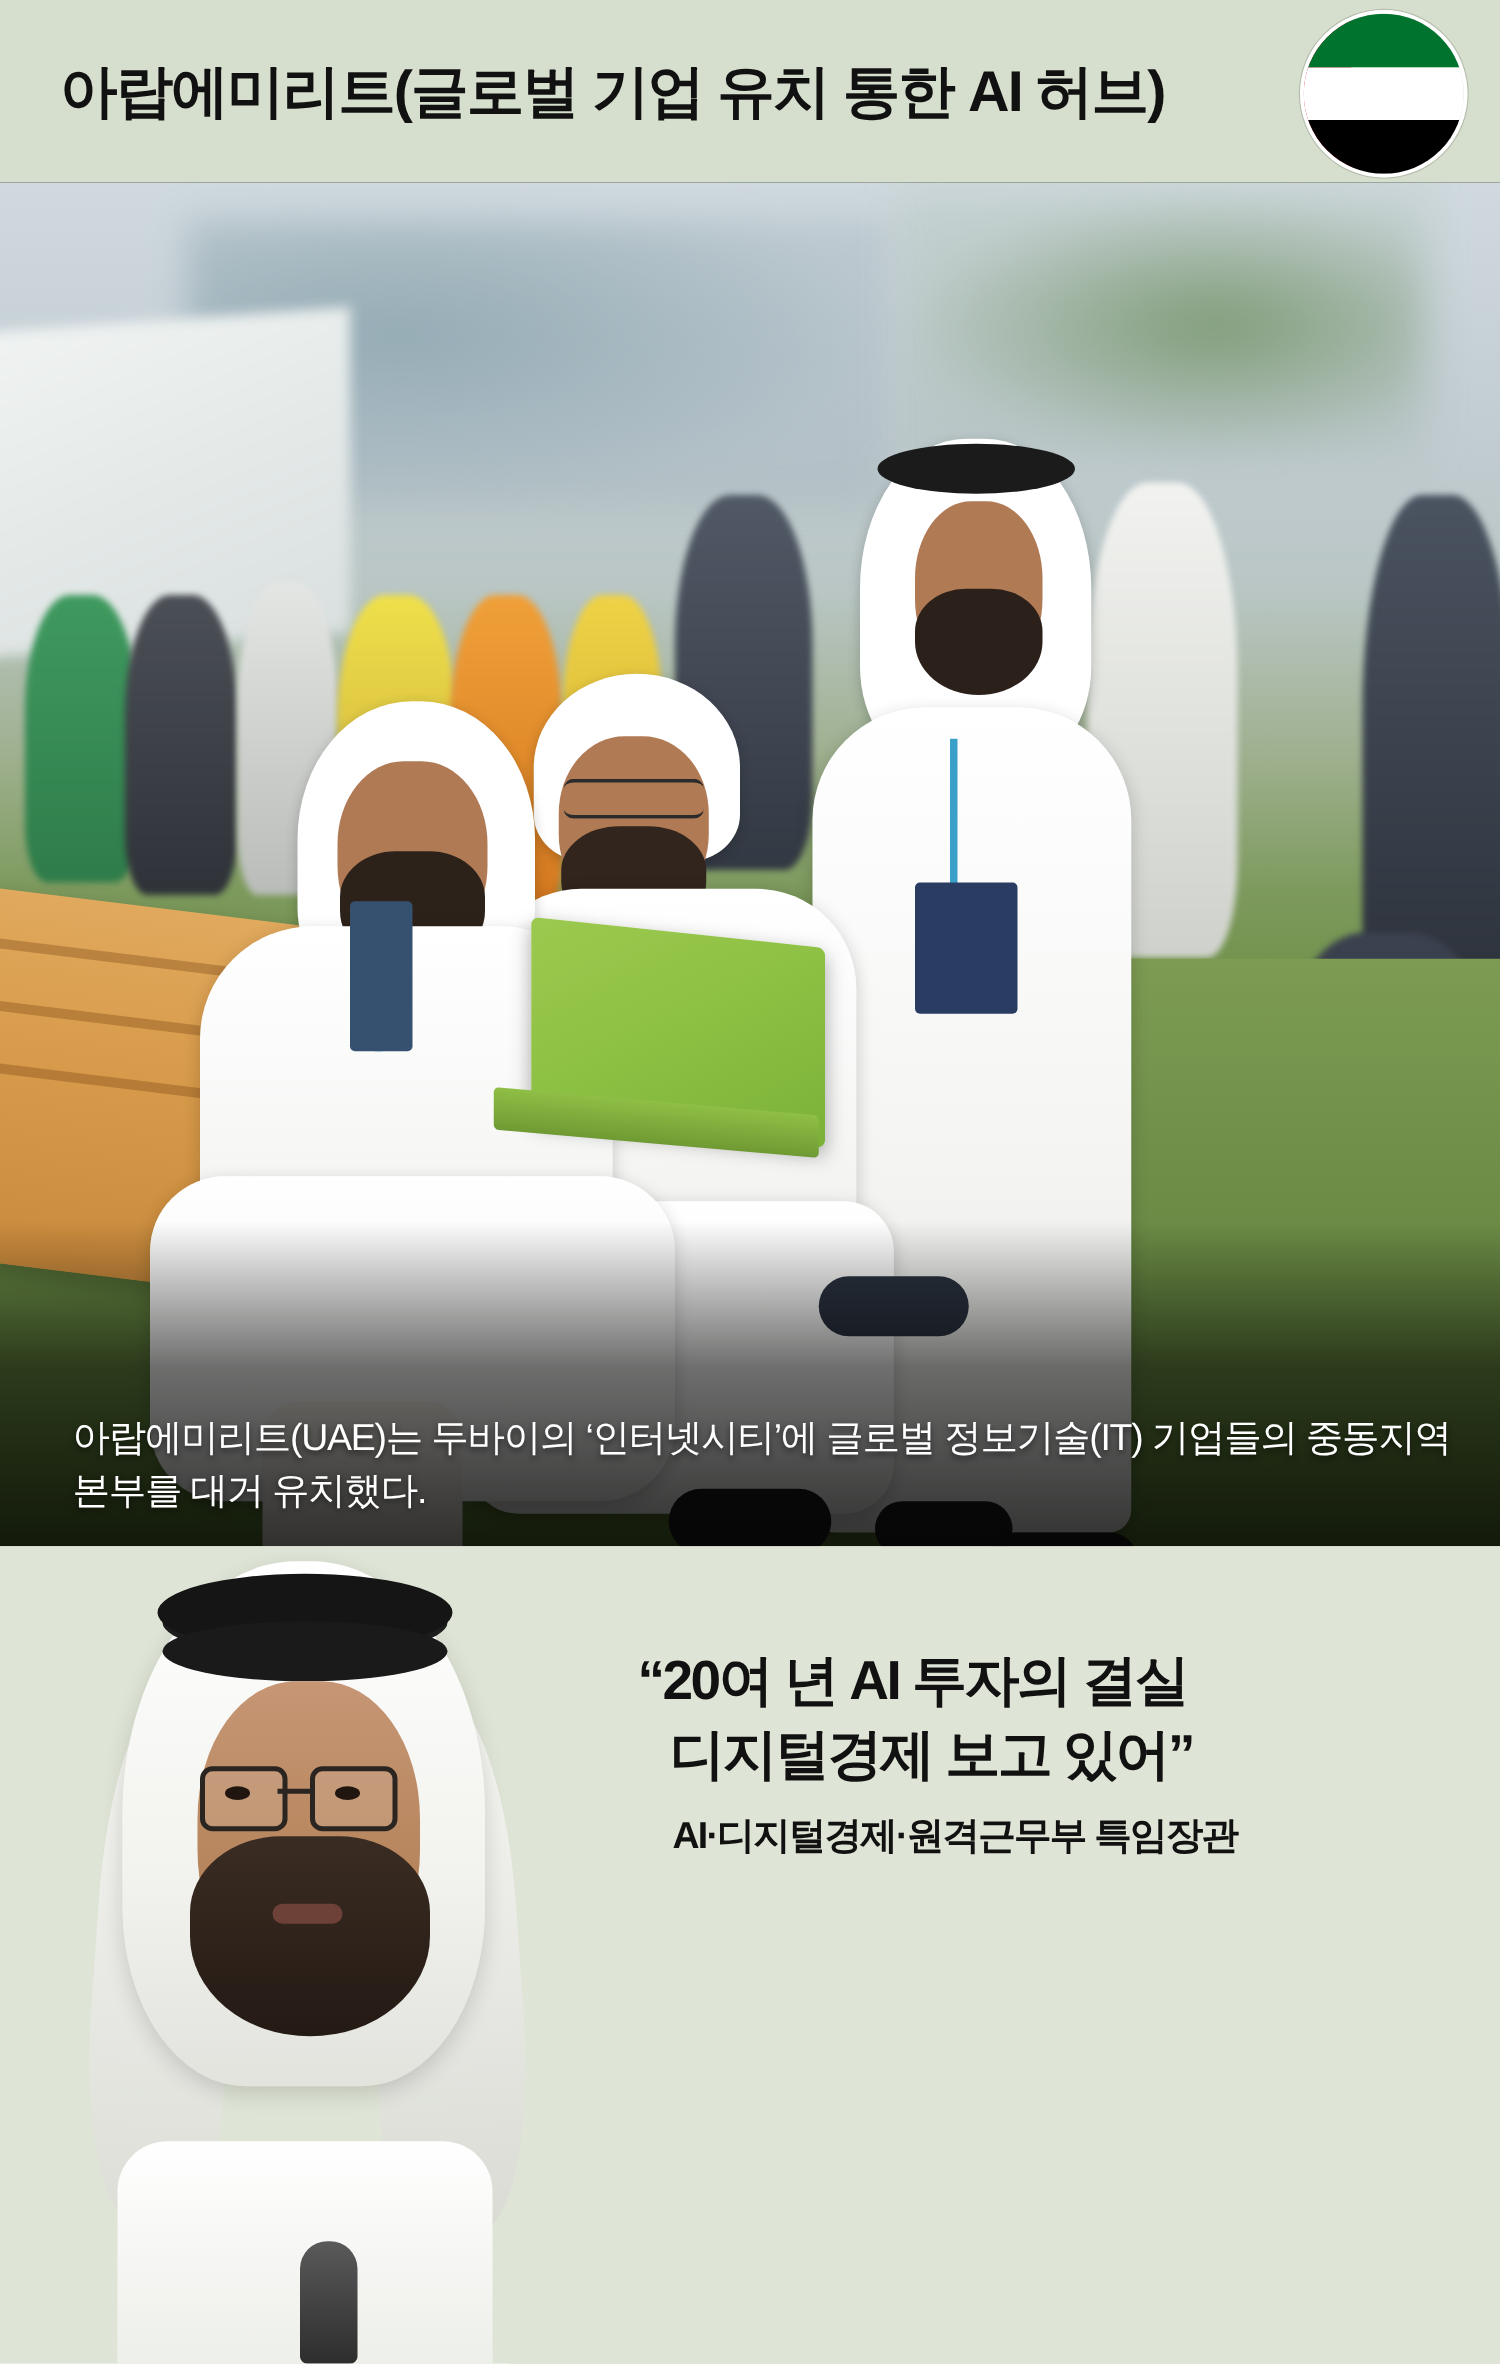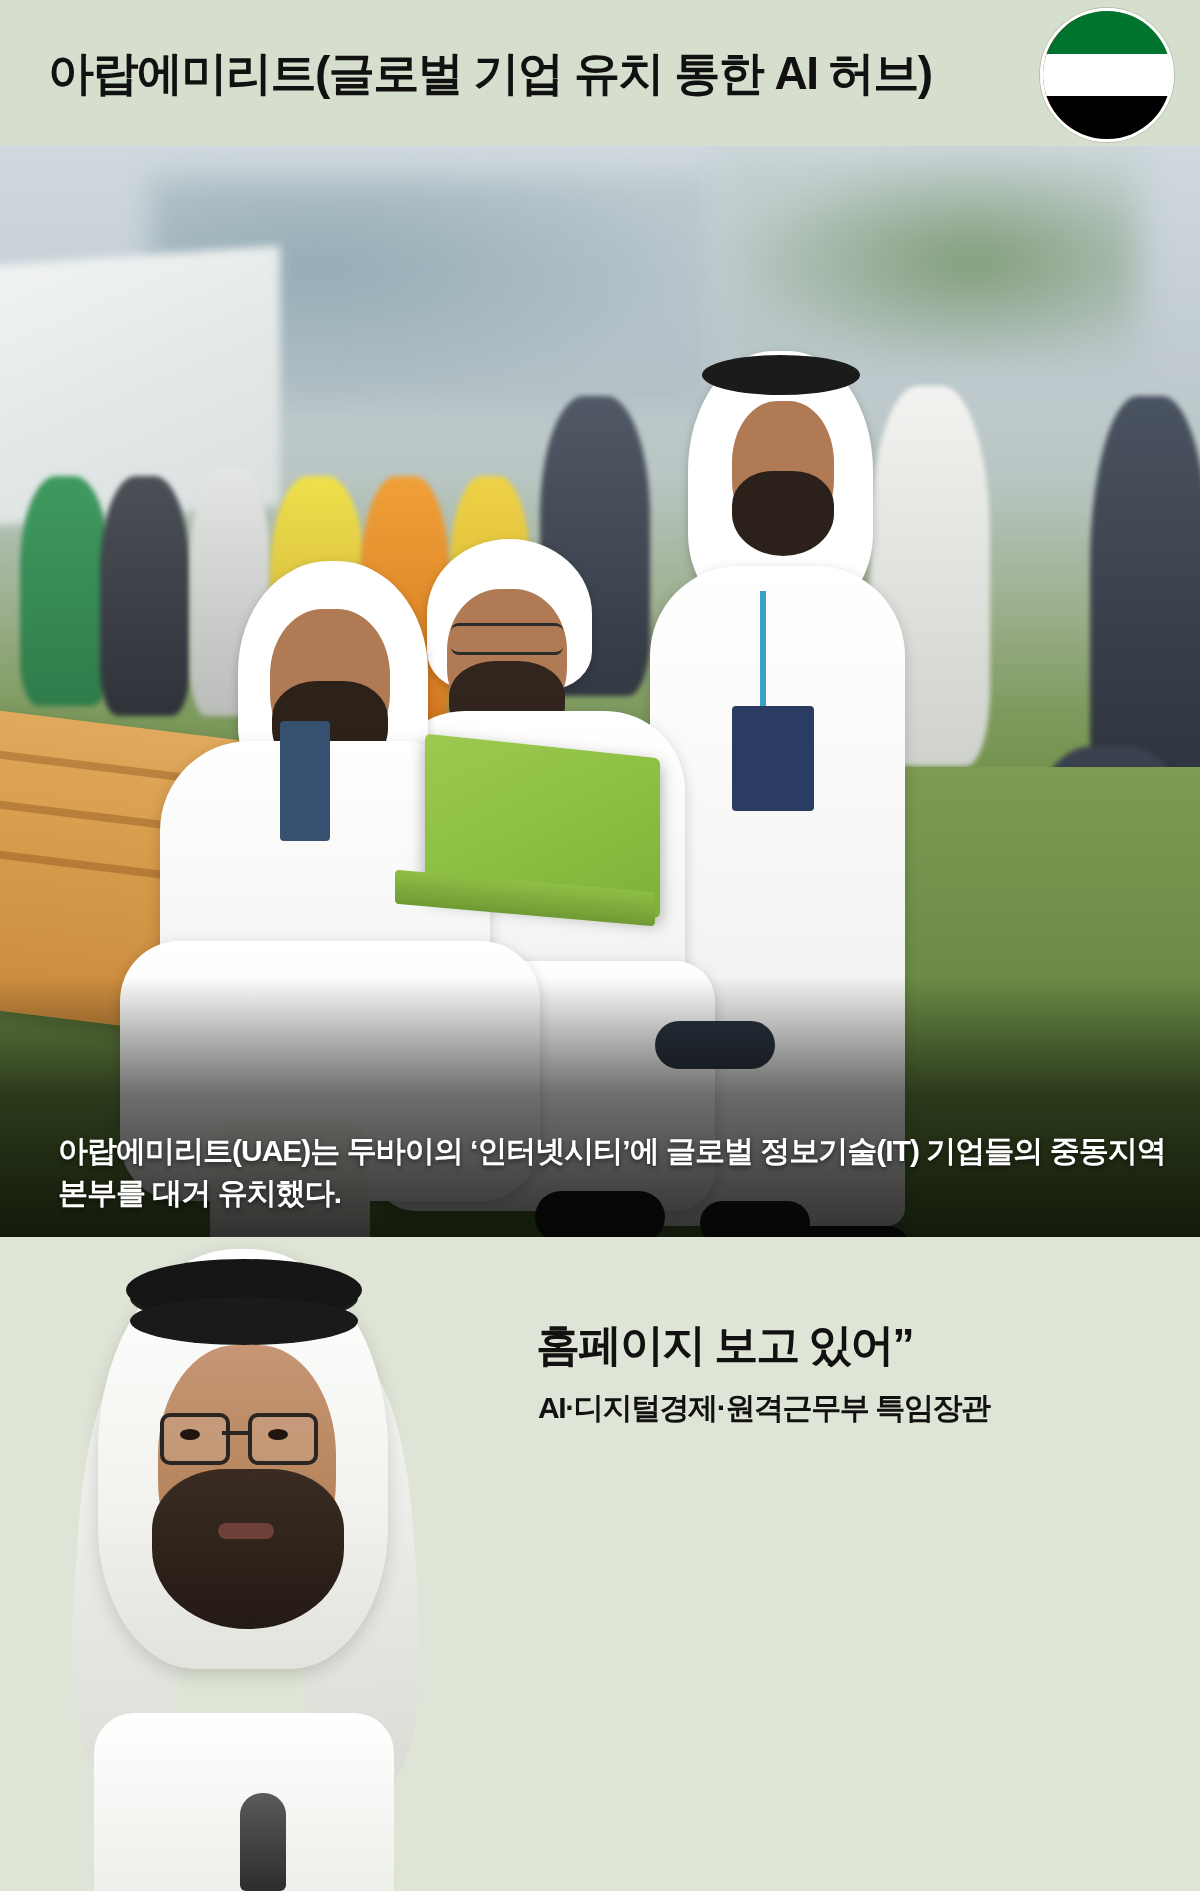"아랍에미리트(UAE)는 두바이의 ‘인터넷시티’에 글로벌 정보기술(IT)" .caption-text { font-weight: 700 -> 400 }
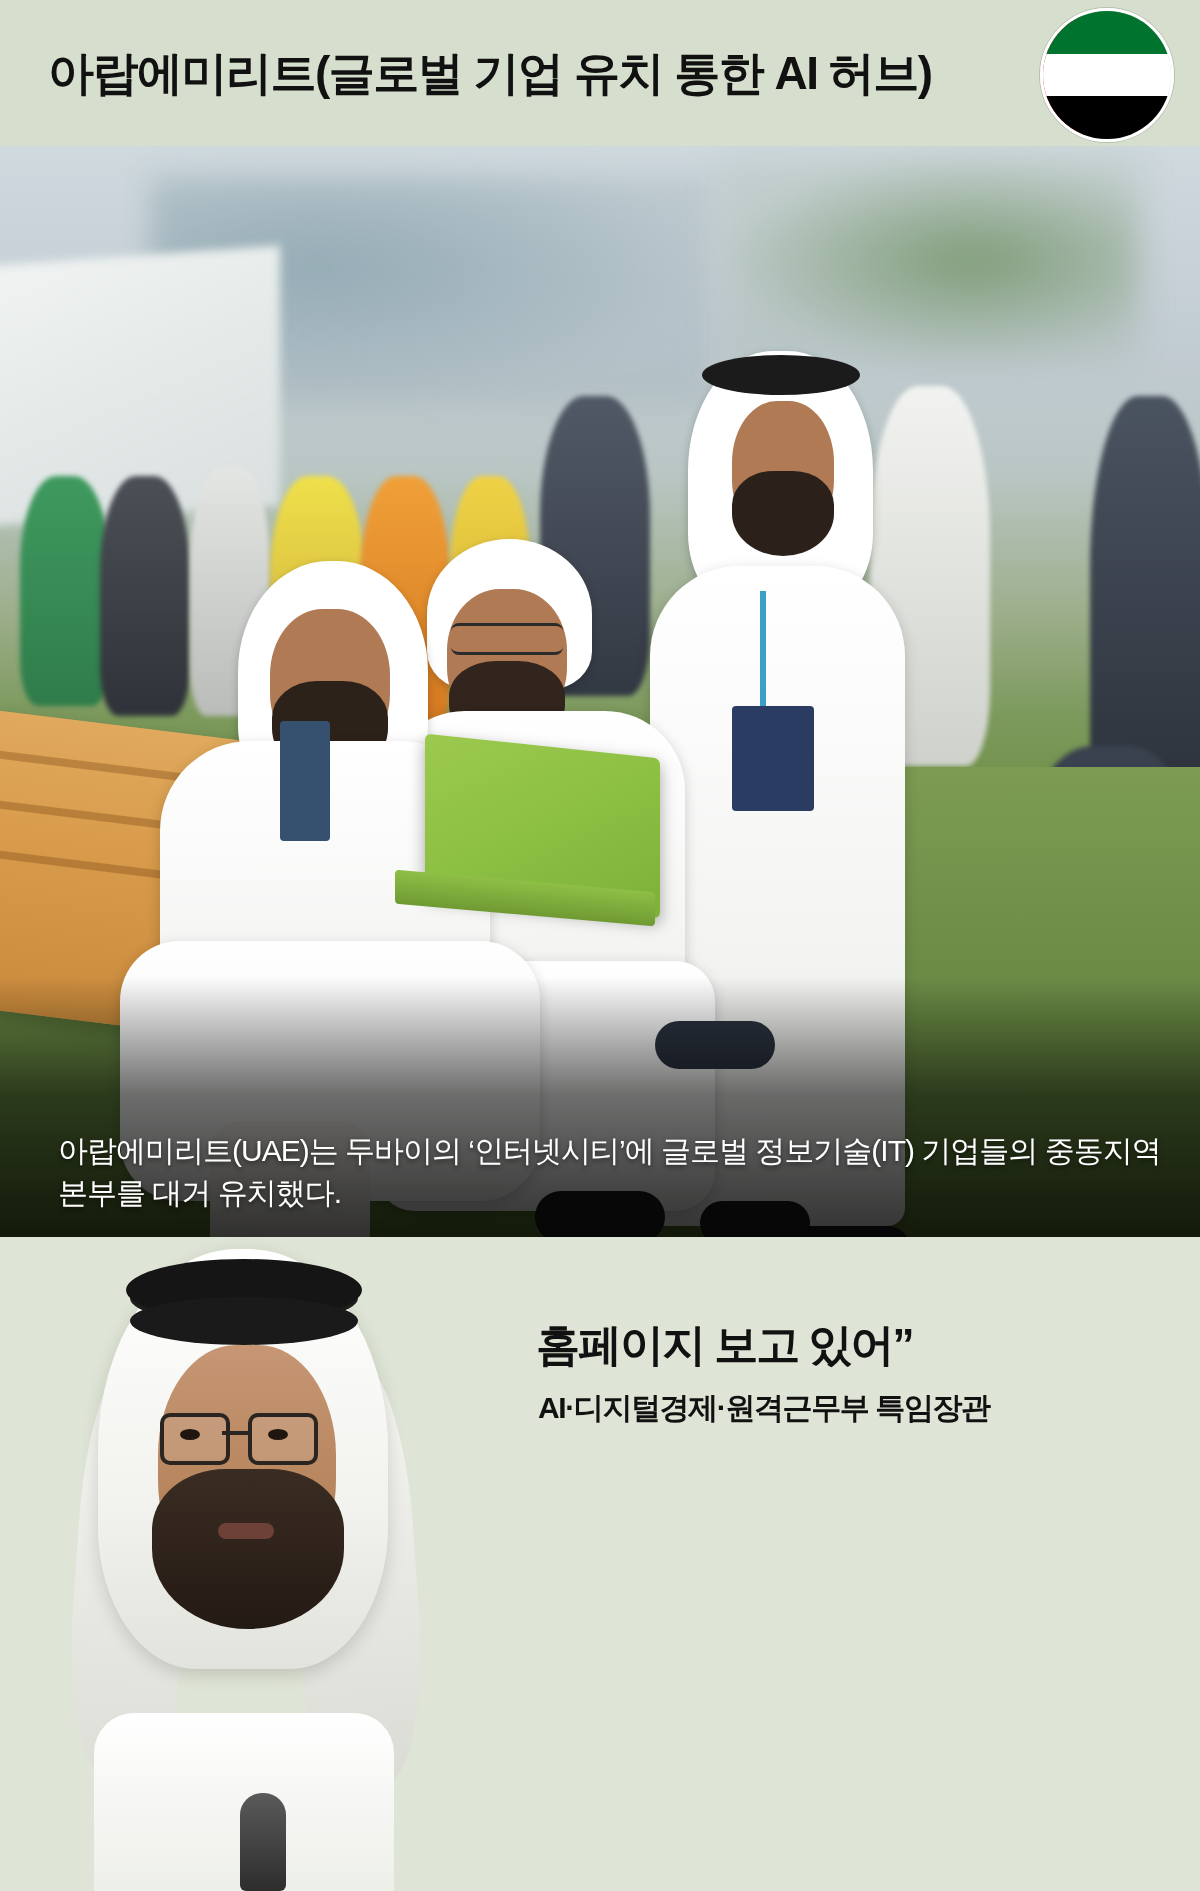"“20여 년 AI 투자의 결실" div.quote-line { html: none -> <div>“20여 년 AI 투자의 결실</div> }
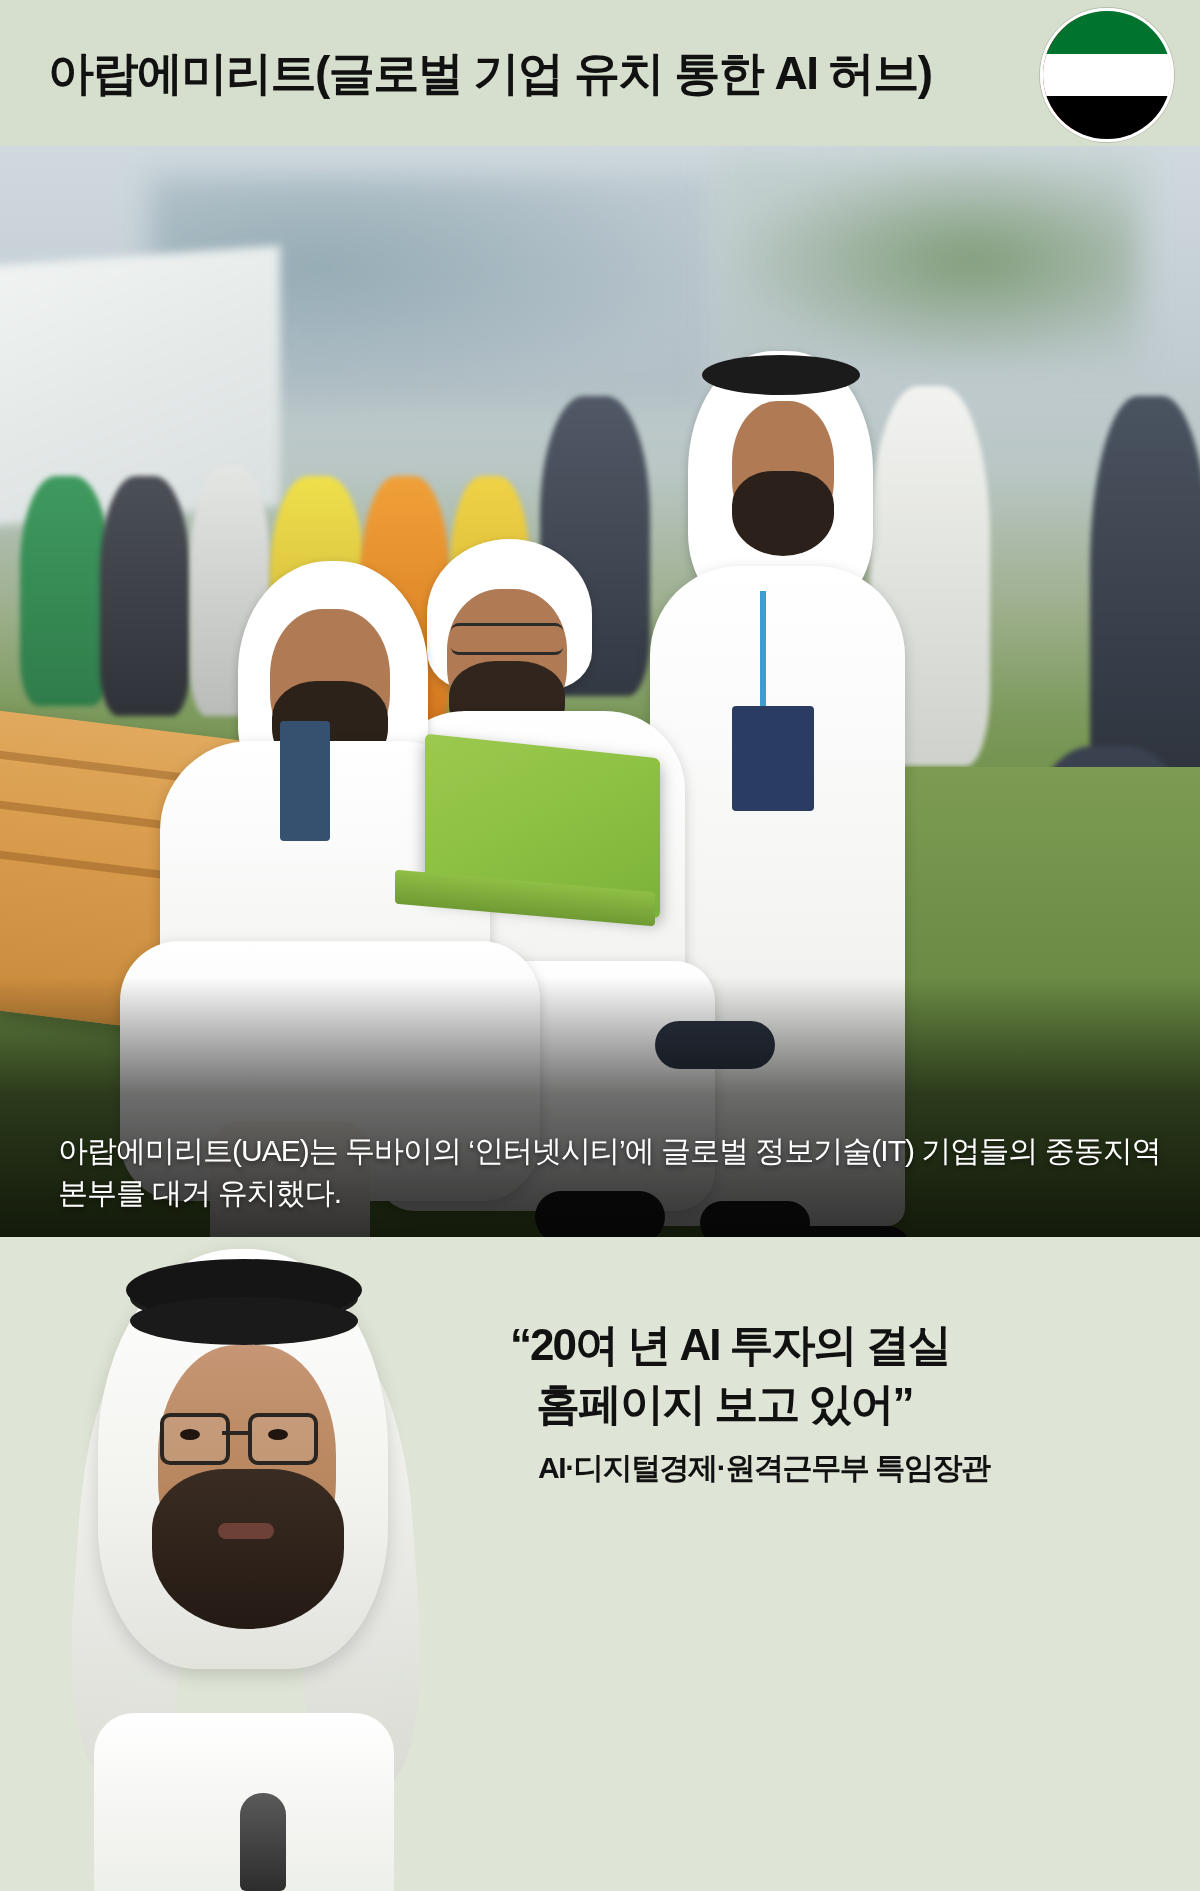"홈페이지 보고 있어”" div.quote-line { text: 홈페이지 -> 디지털경제 }
